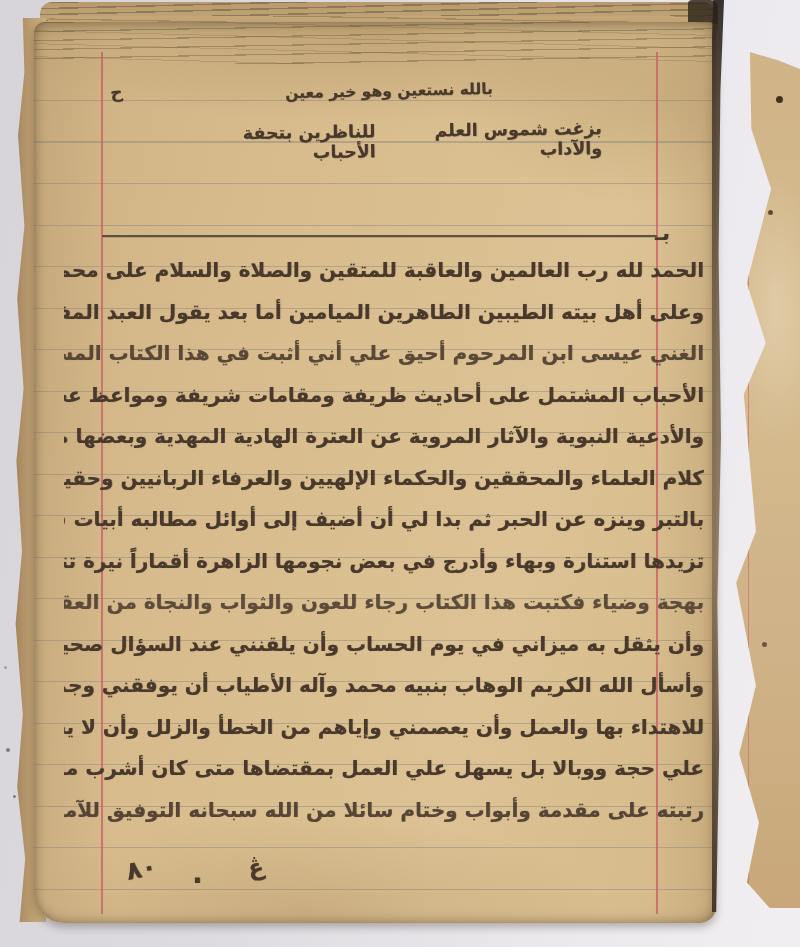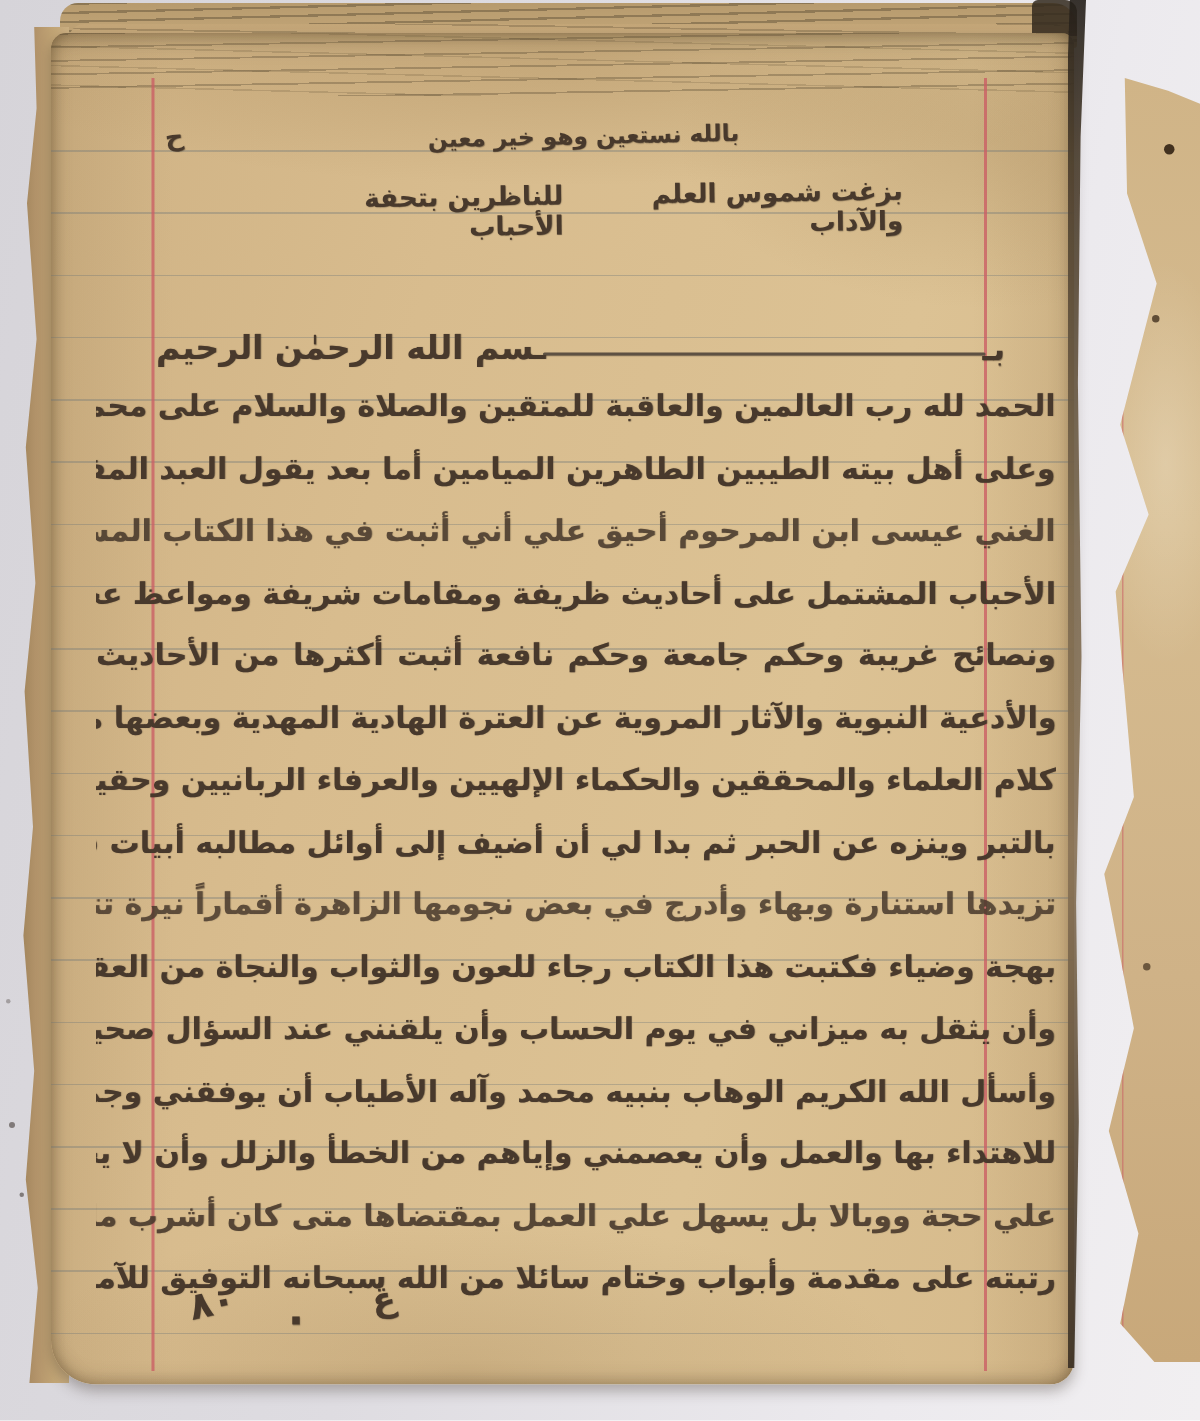"ـسم الله الرحمٰن الرحيم" span.rest { html: <span>ـسم الله الرحمٰن الرحيم</span> -> none }
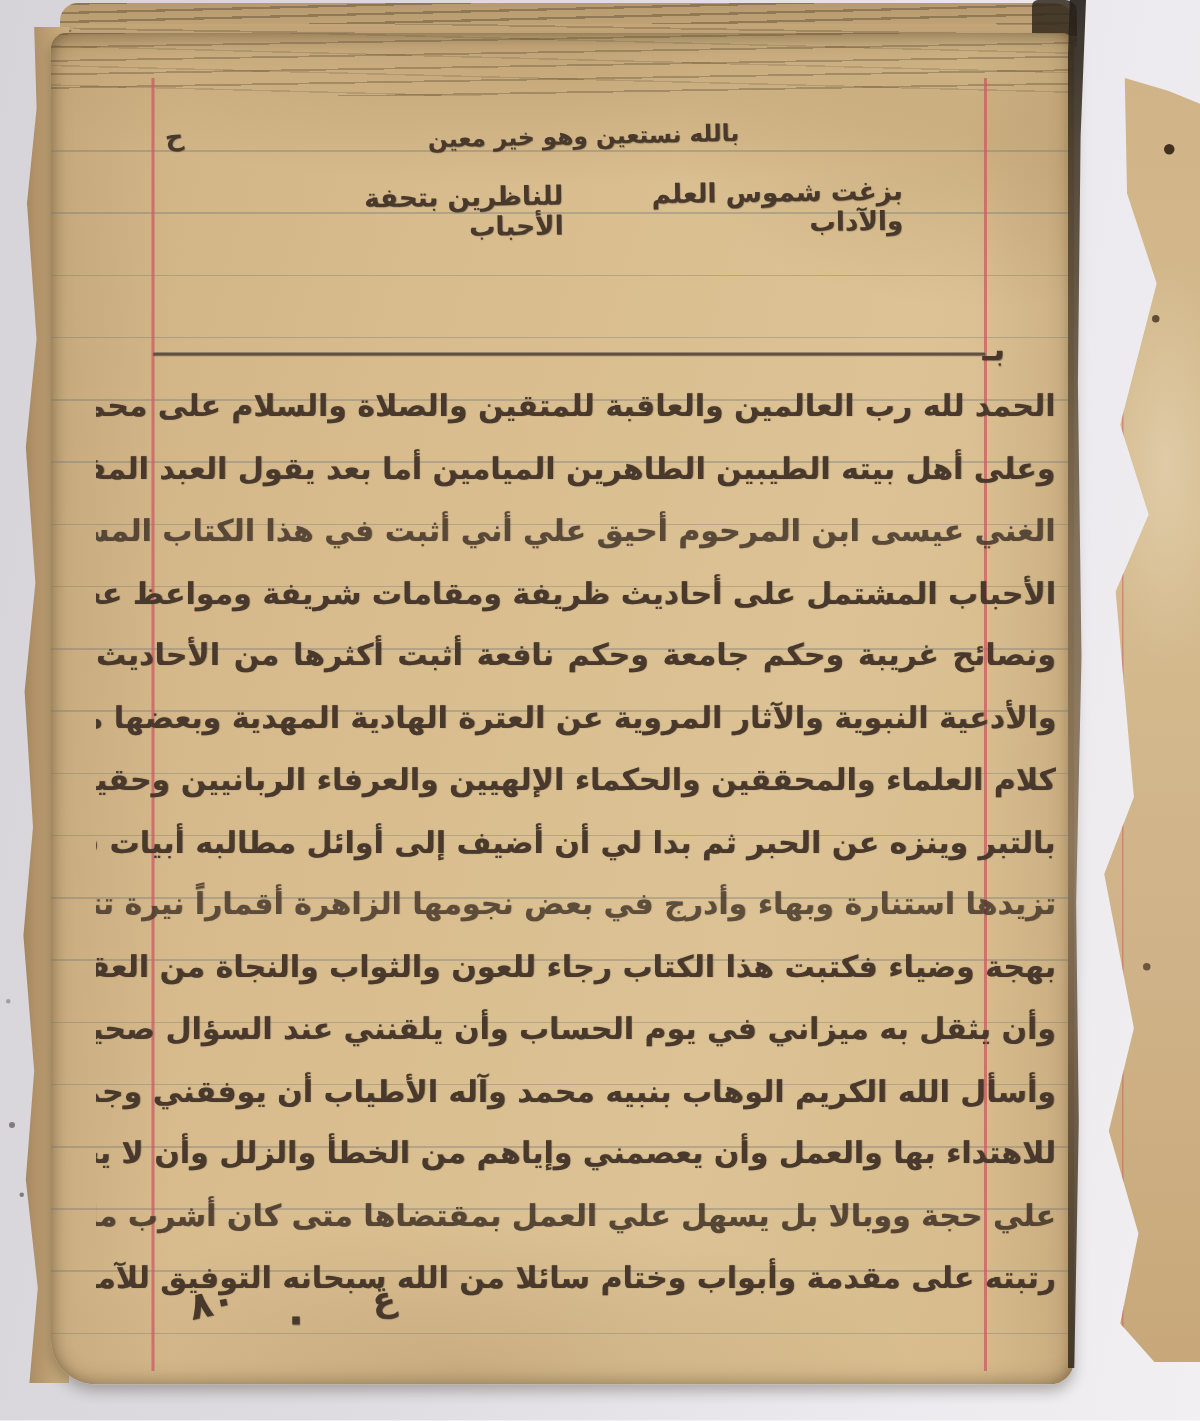"ونصائح غريبة وحكم جامعة وحكم" div.ink { html: <div>ونصائح غريبة وحكم جامعة وحكم نافعة أثبت أكثرها من الأحاديث</div> -> none }
